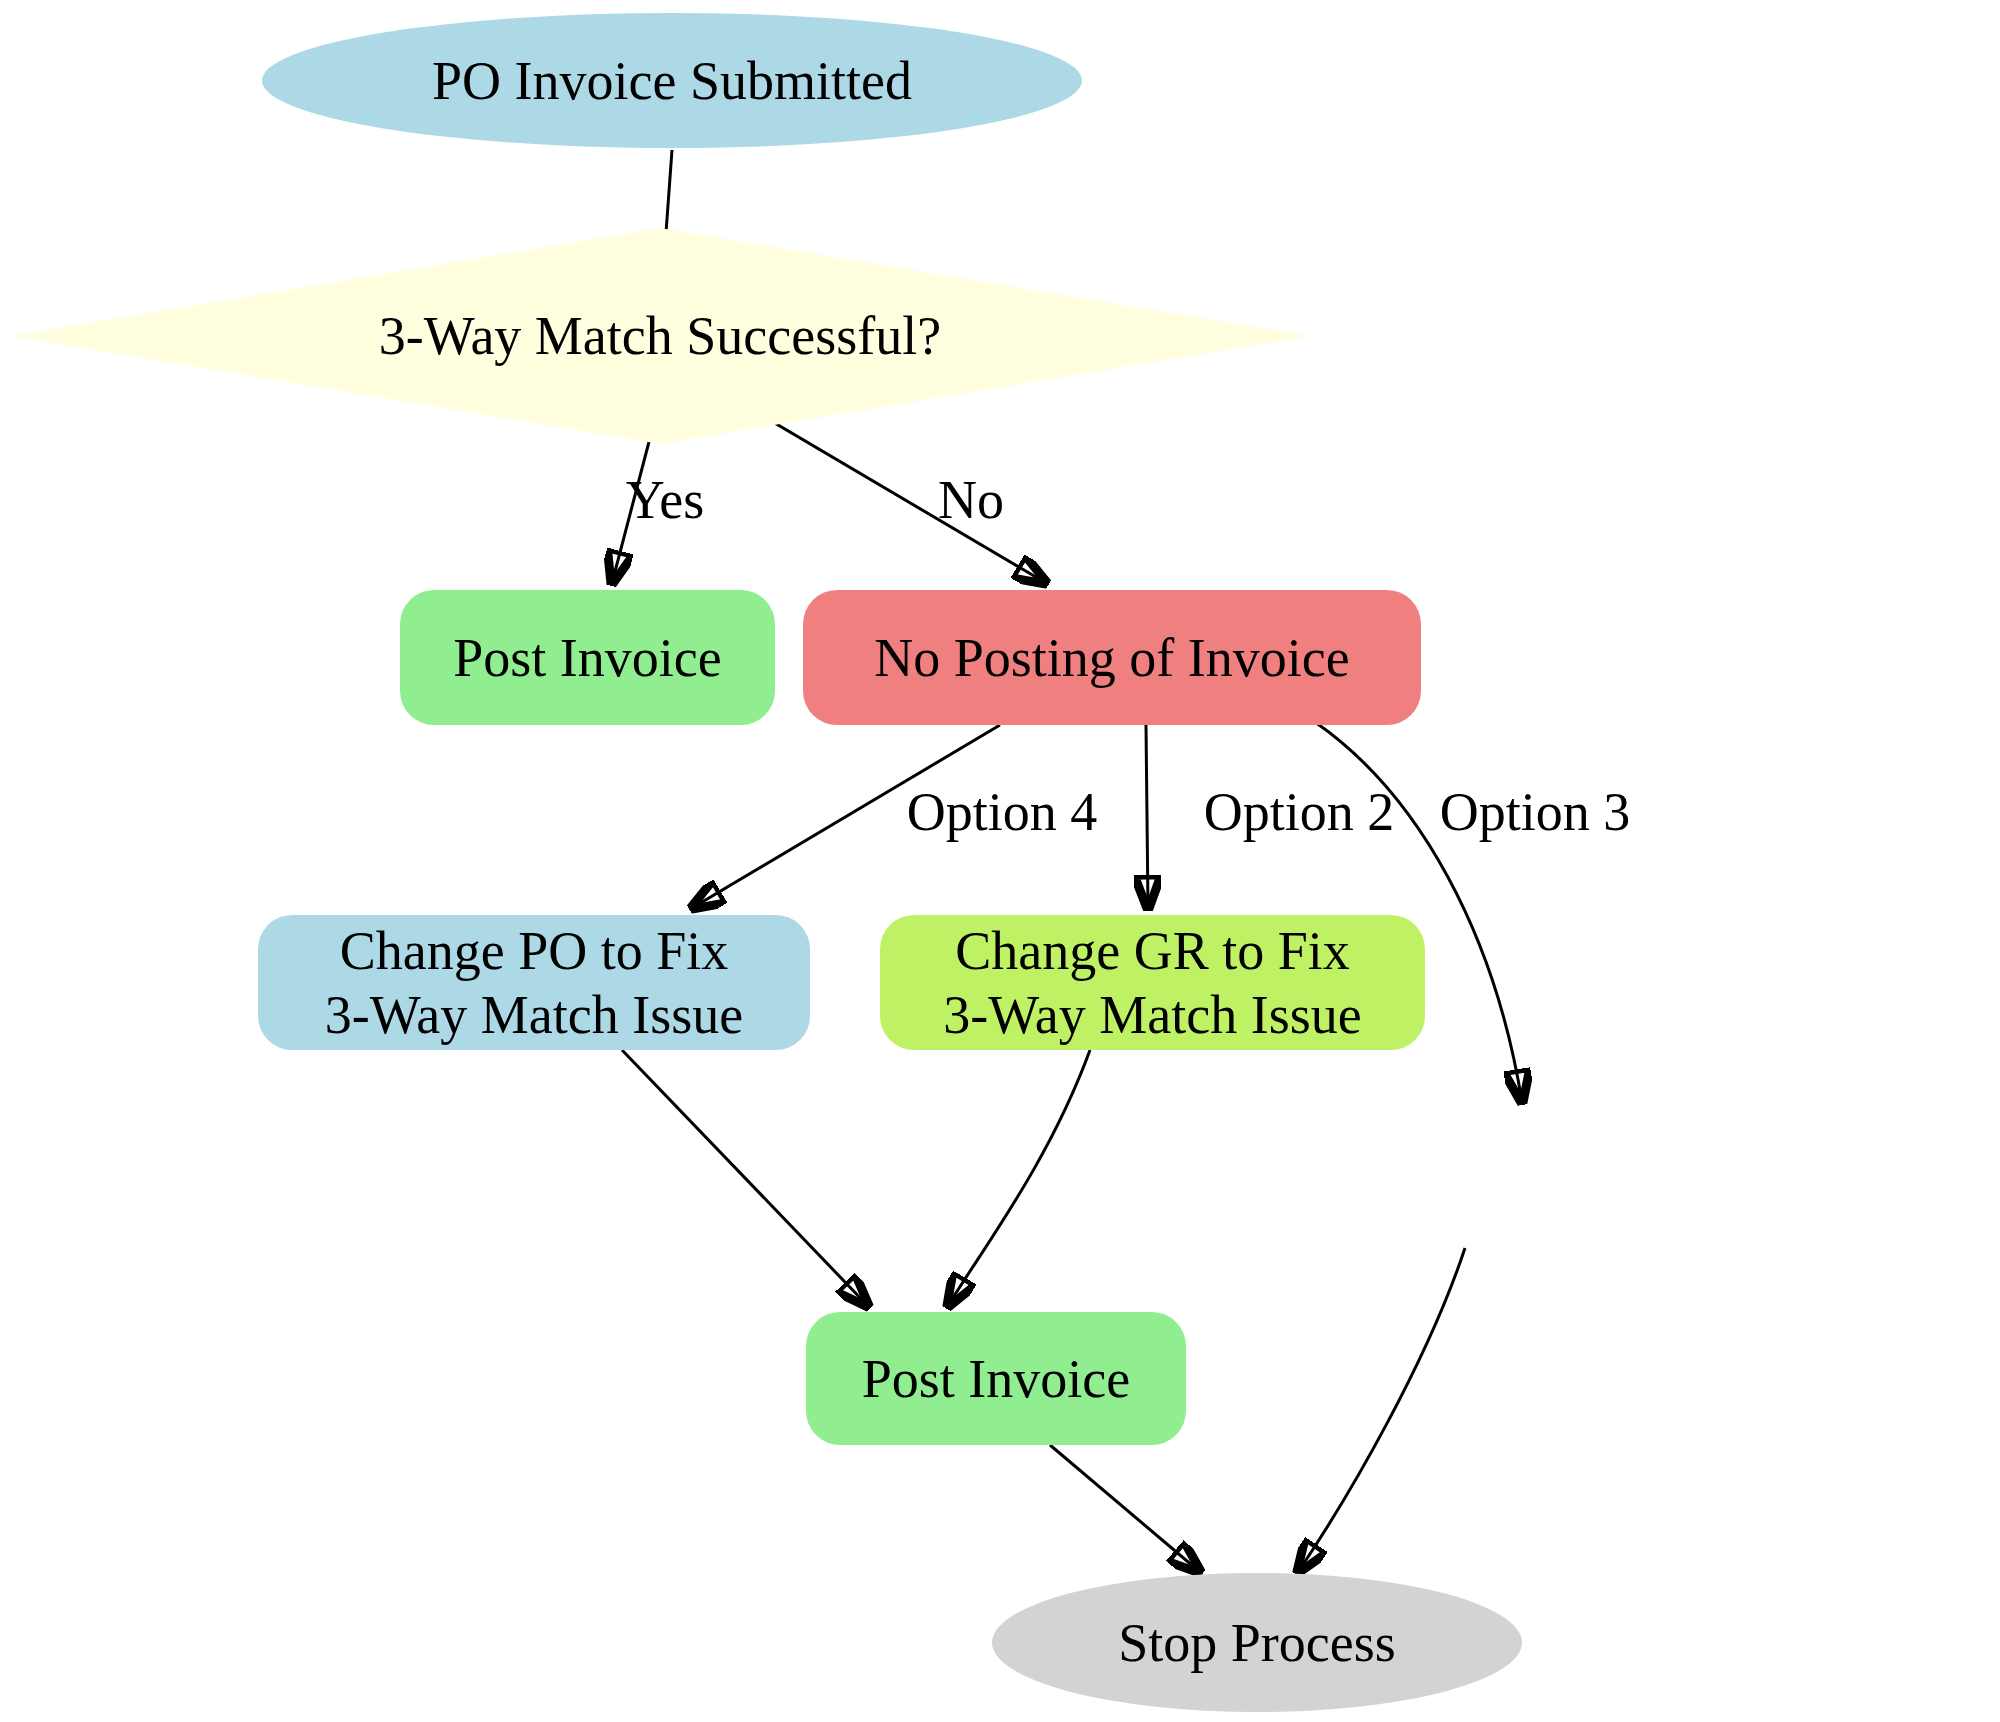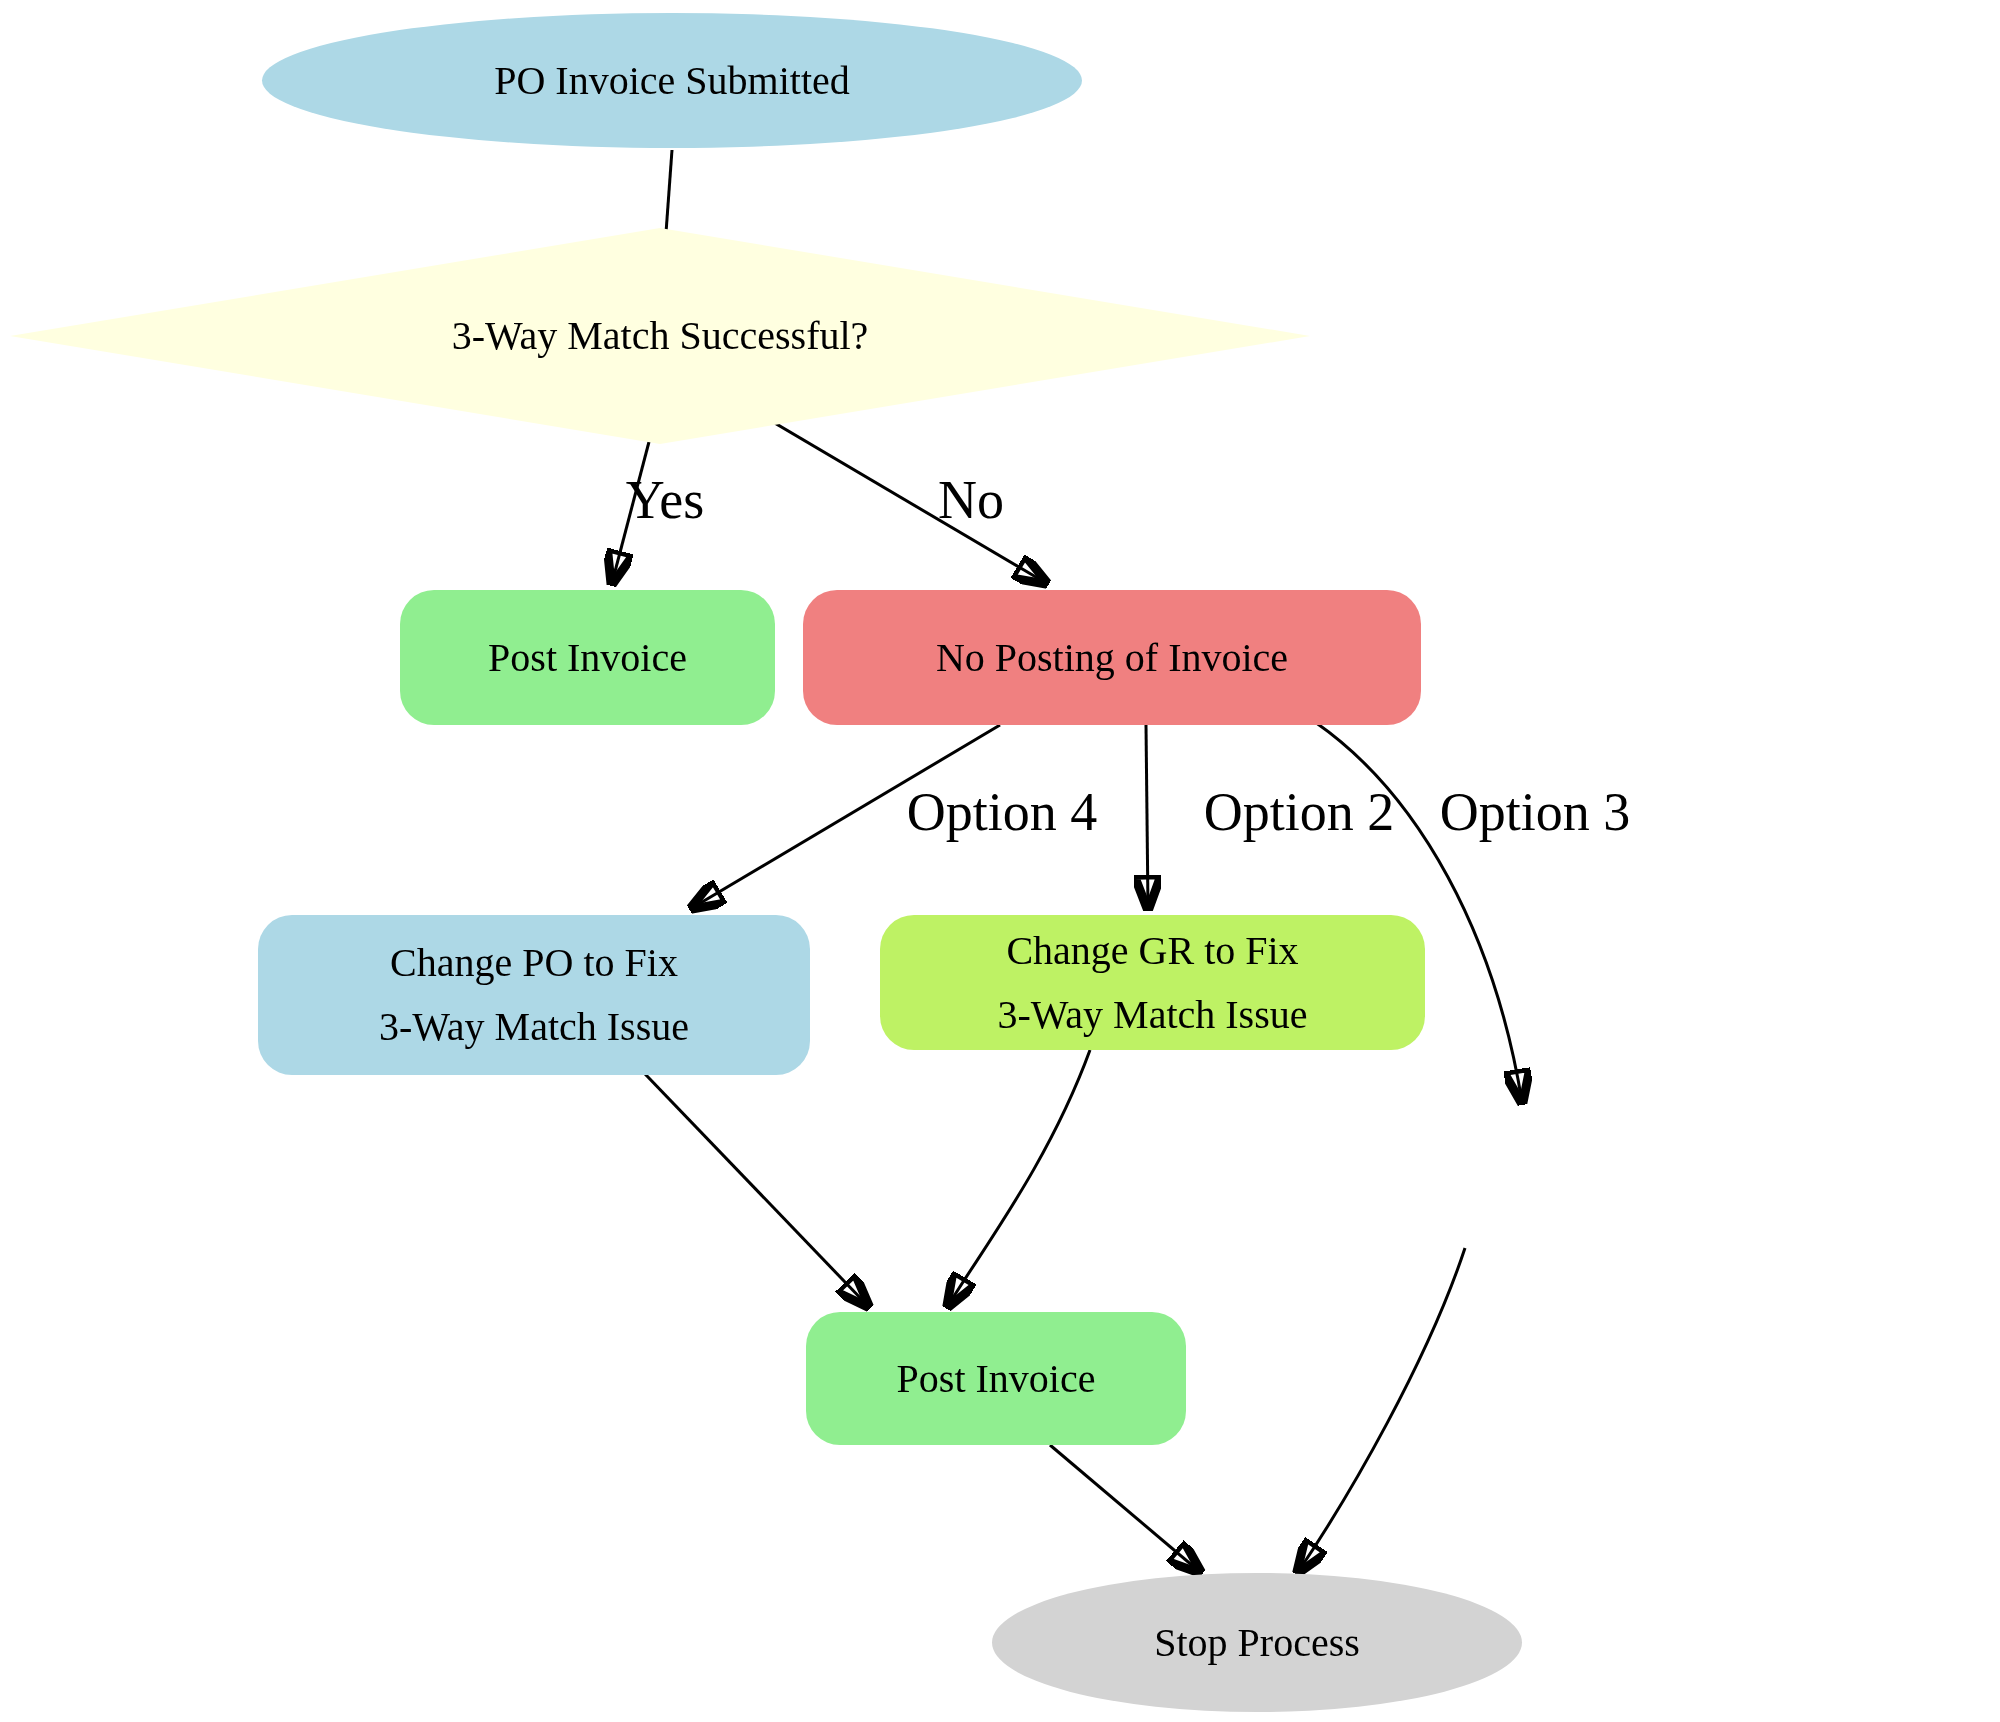"PO Invoice Submitted" .node { font-size: 40px -> 54px }
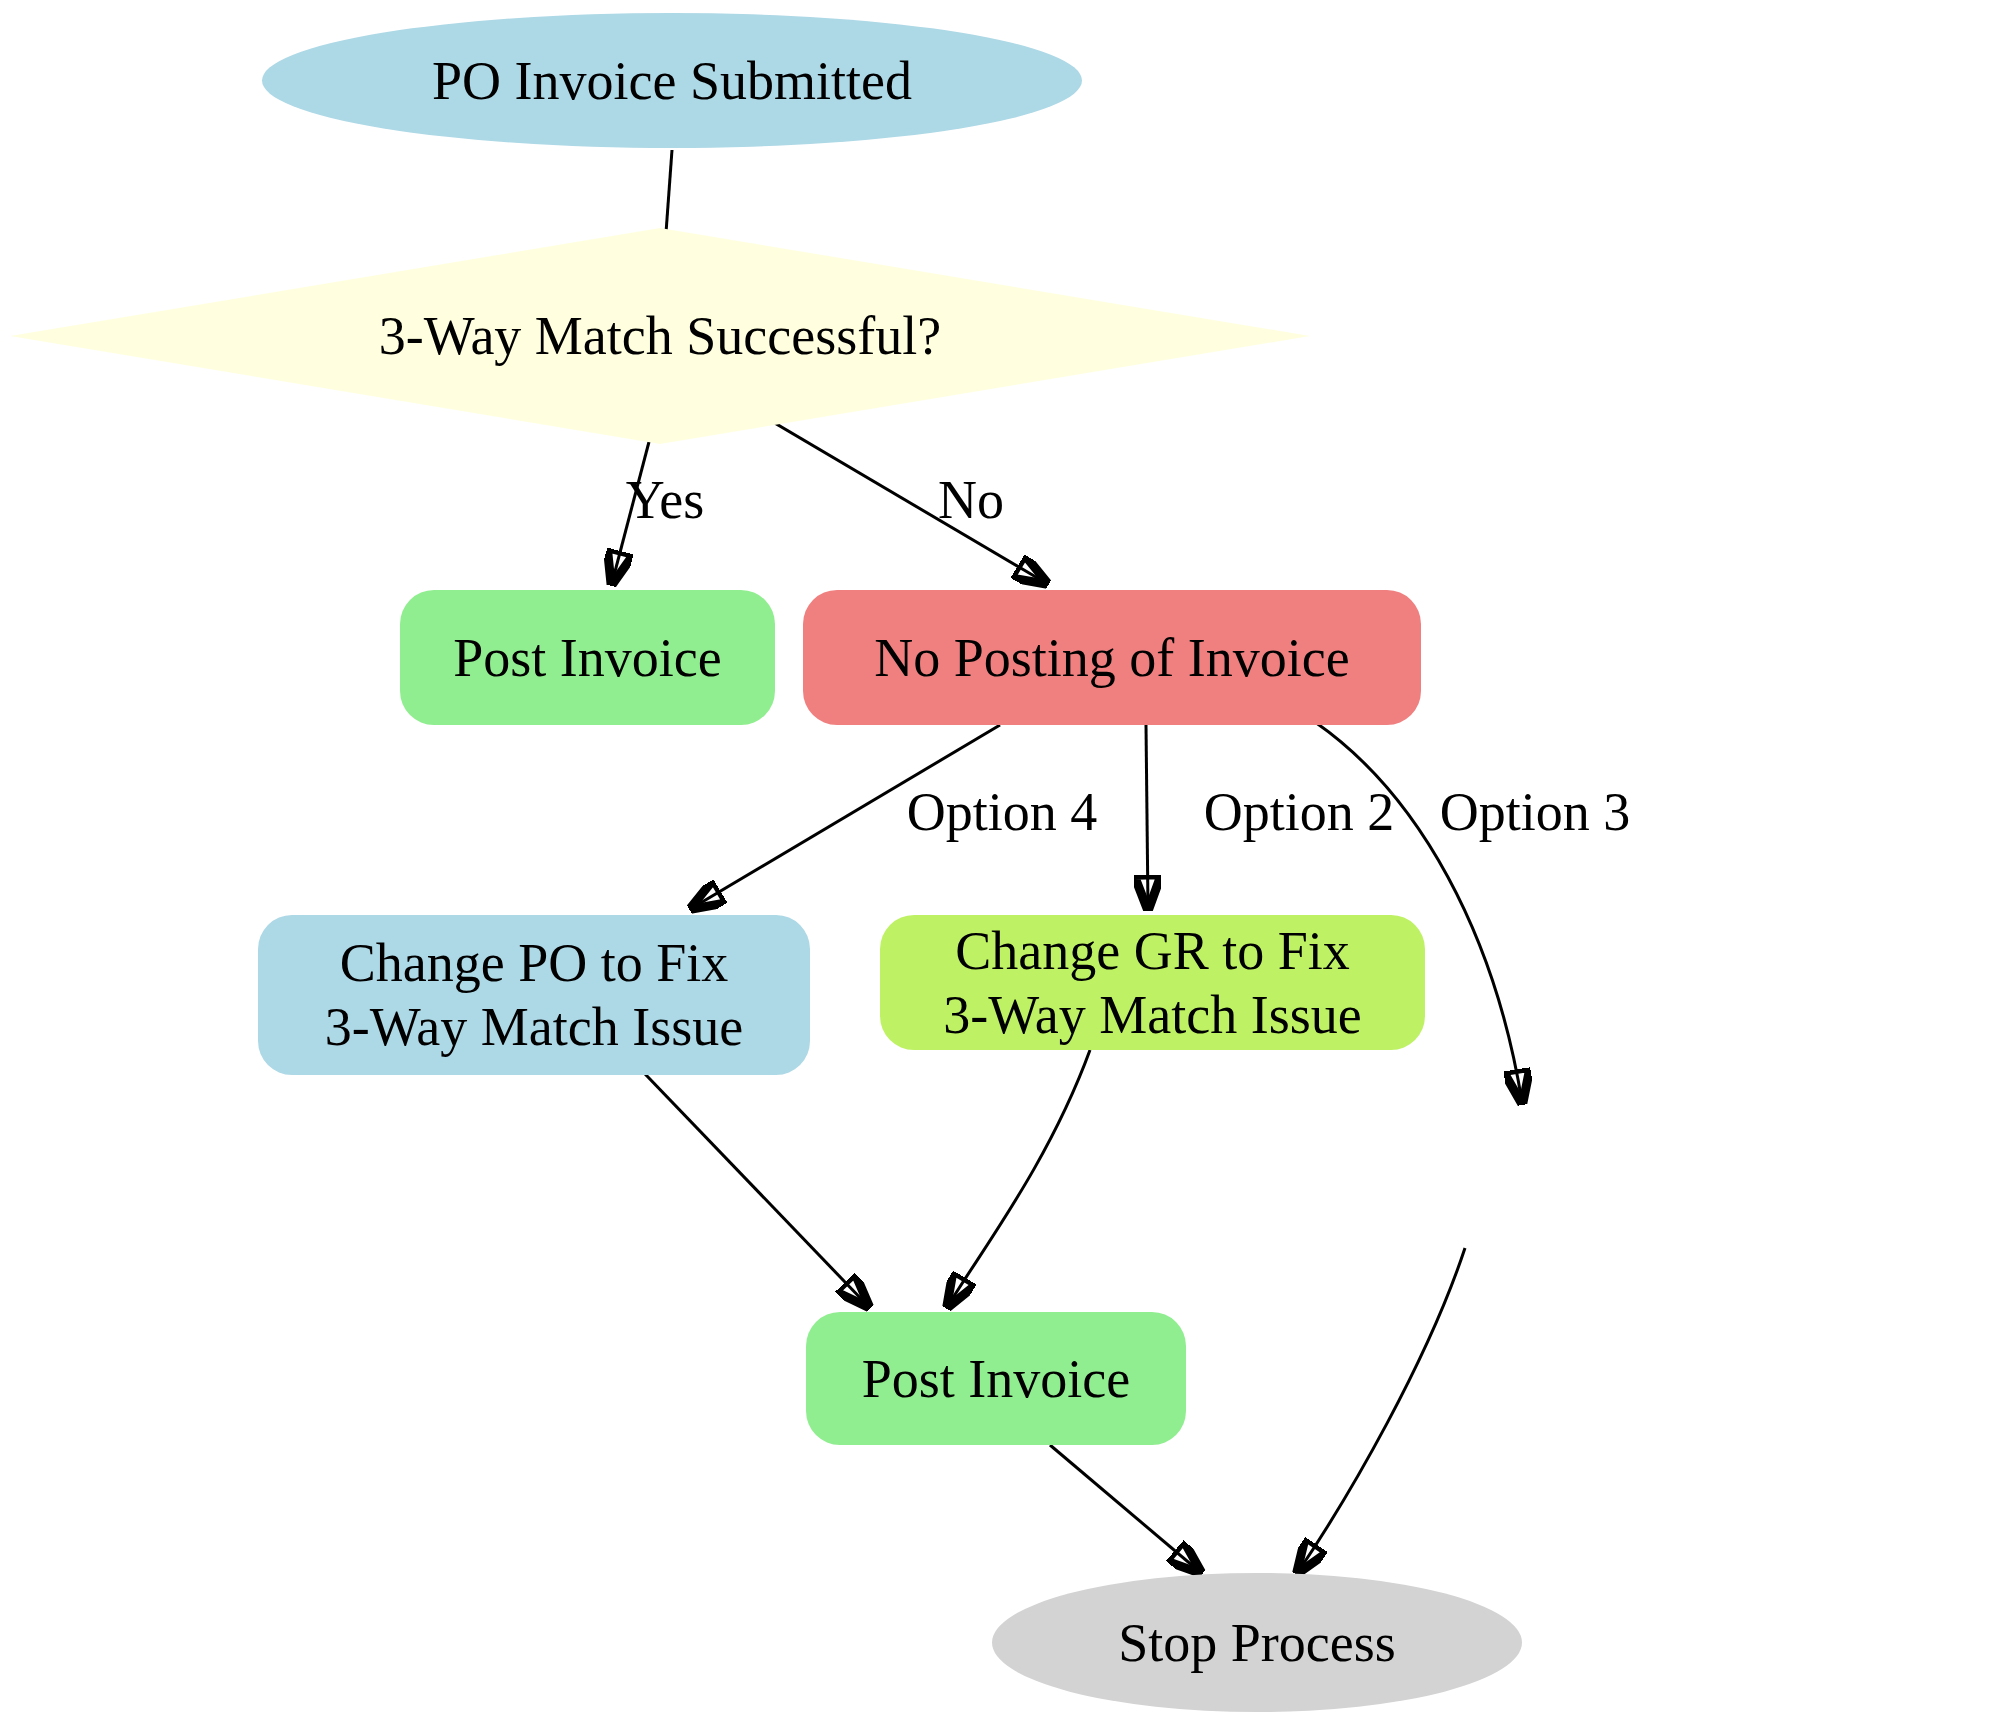"Change PO to Fix" div.node { height: 160px -> 135px }
